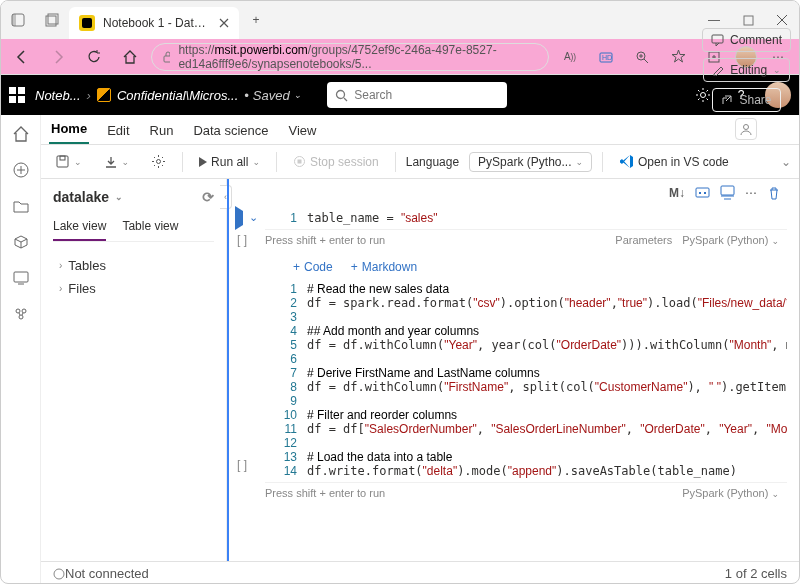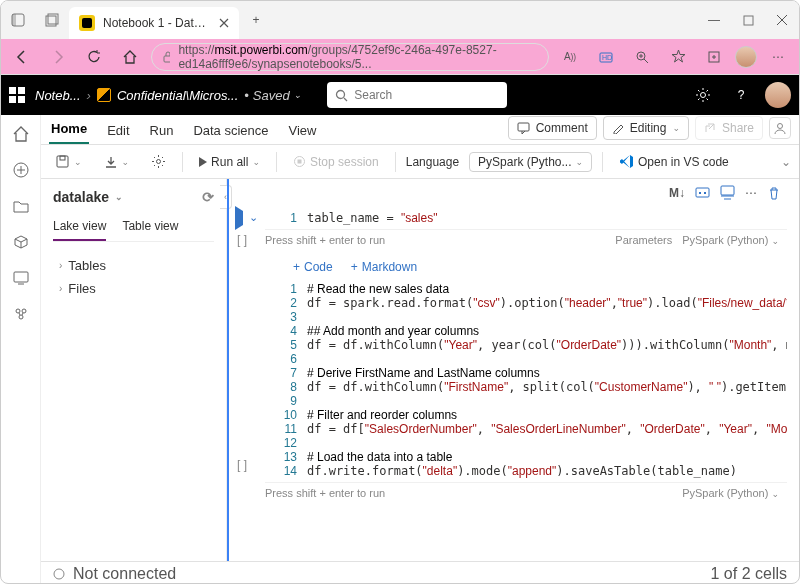"Comment" .ribbon .right { flex-direction: none -> column }
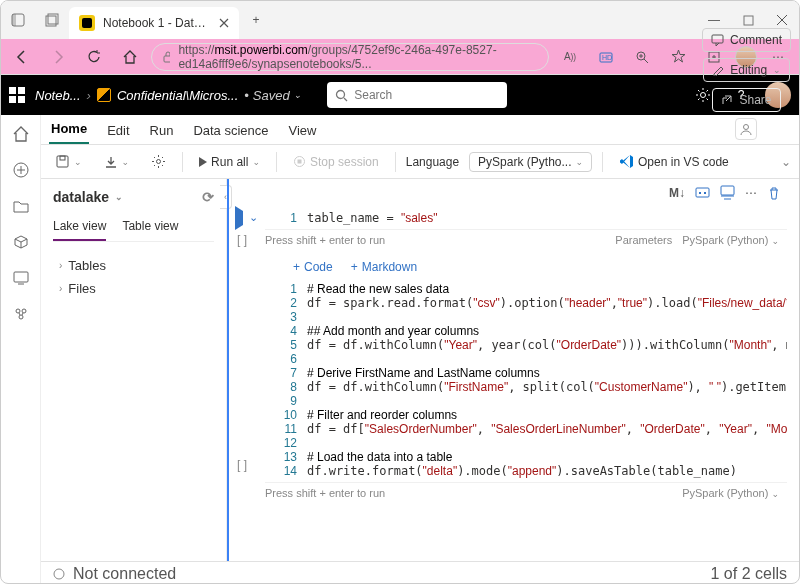"Not connected" .status { font-size: 16px -> 13px; gap: 8px -> none }
